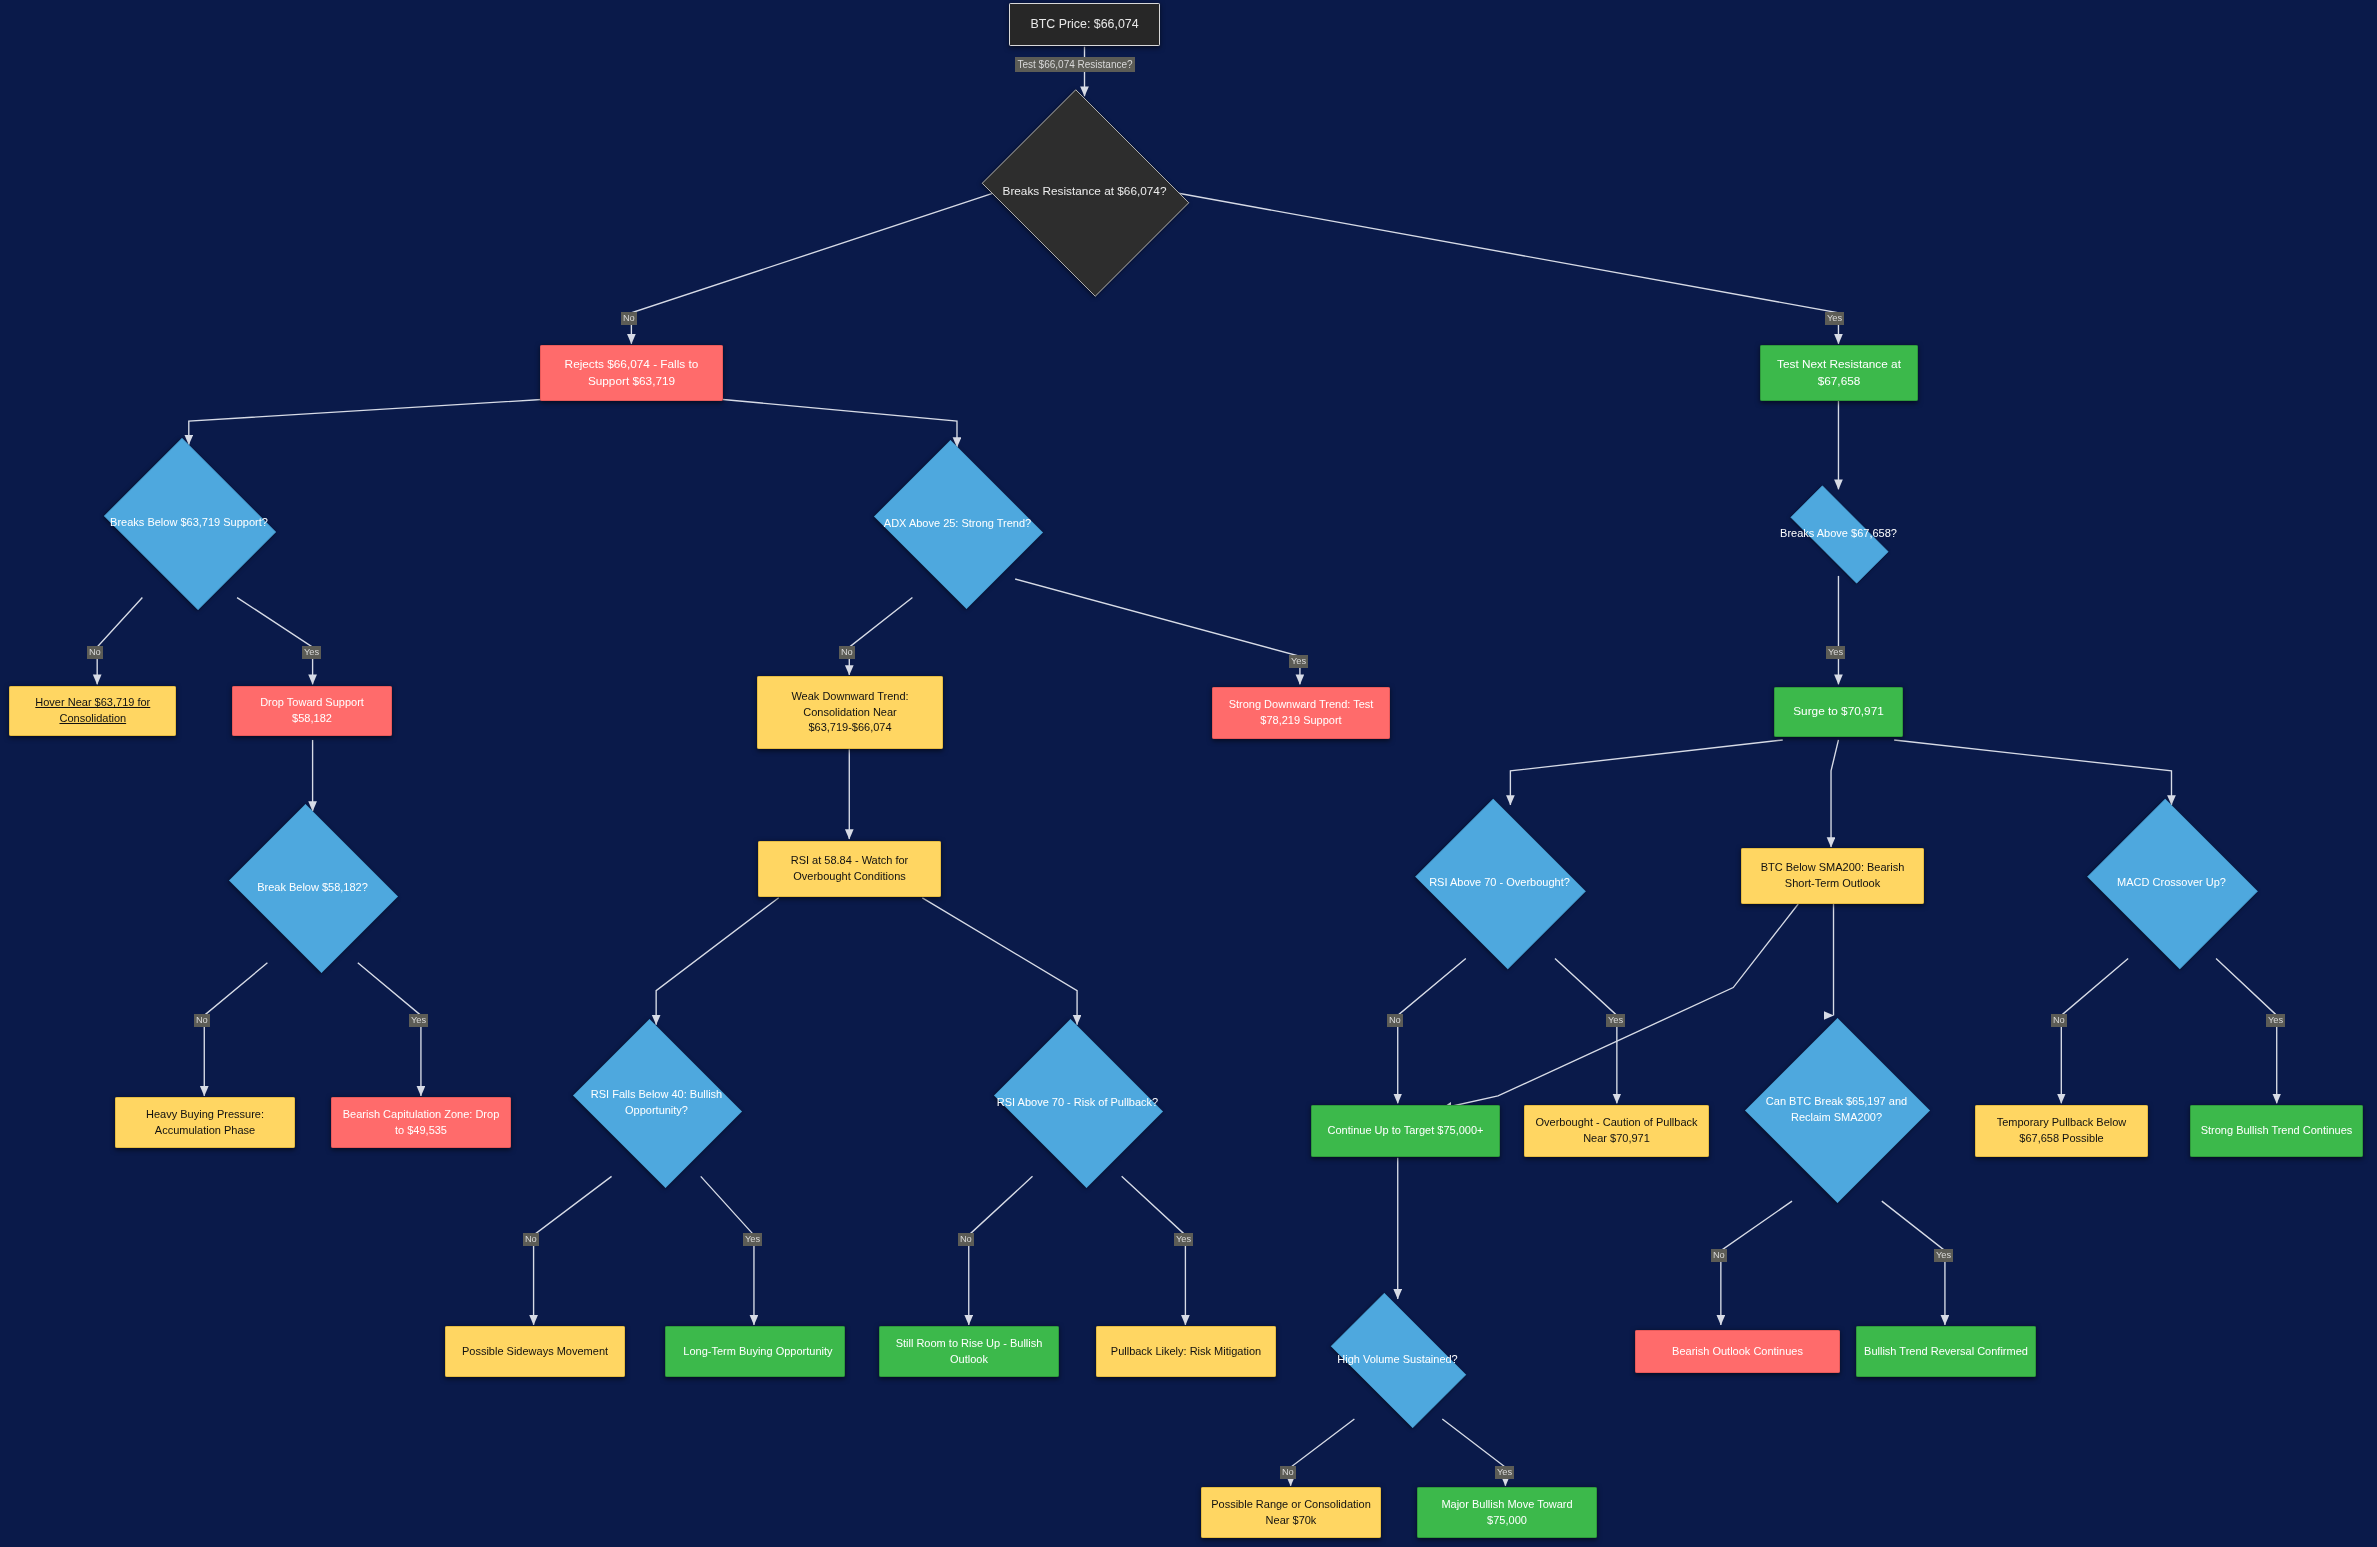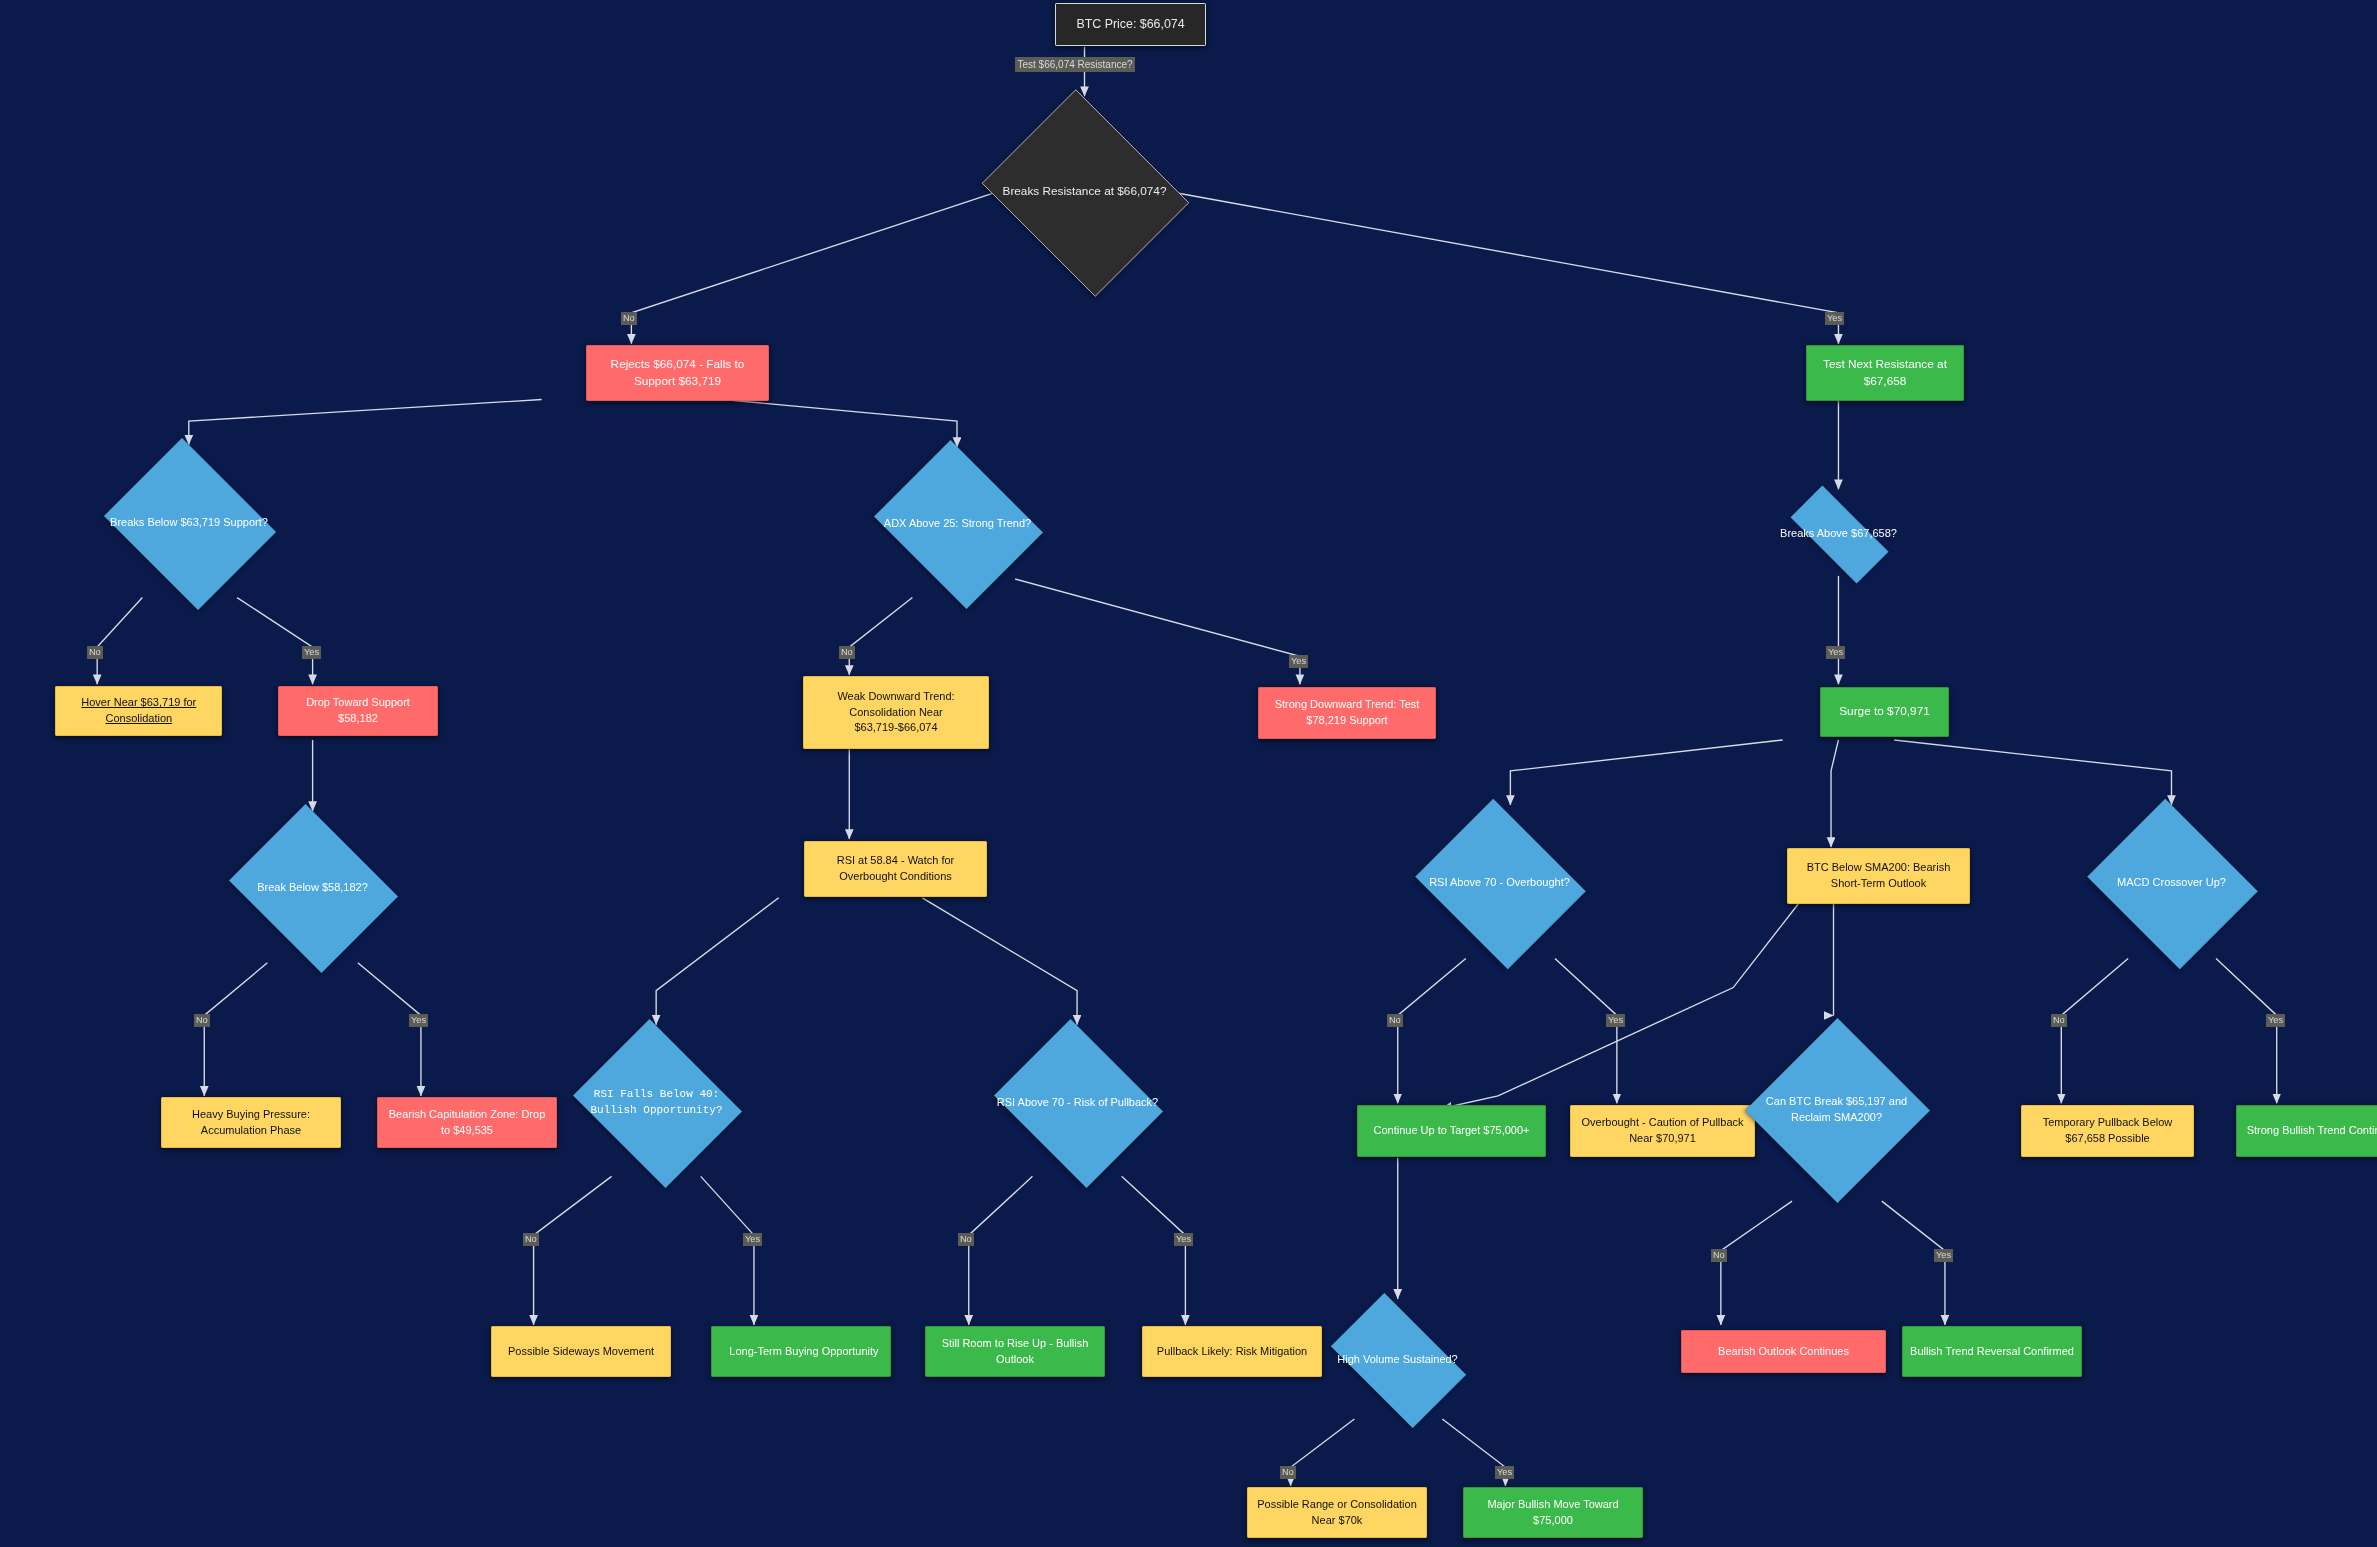"BTC Price: $66,074" .rect { margin-left: 46px -> none }
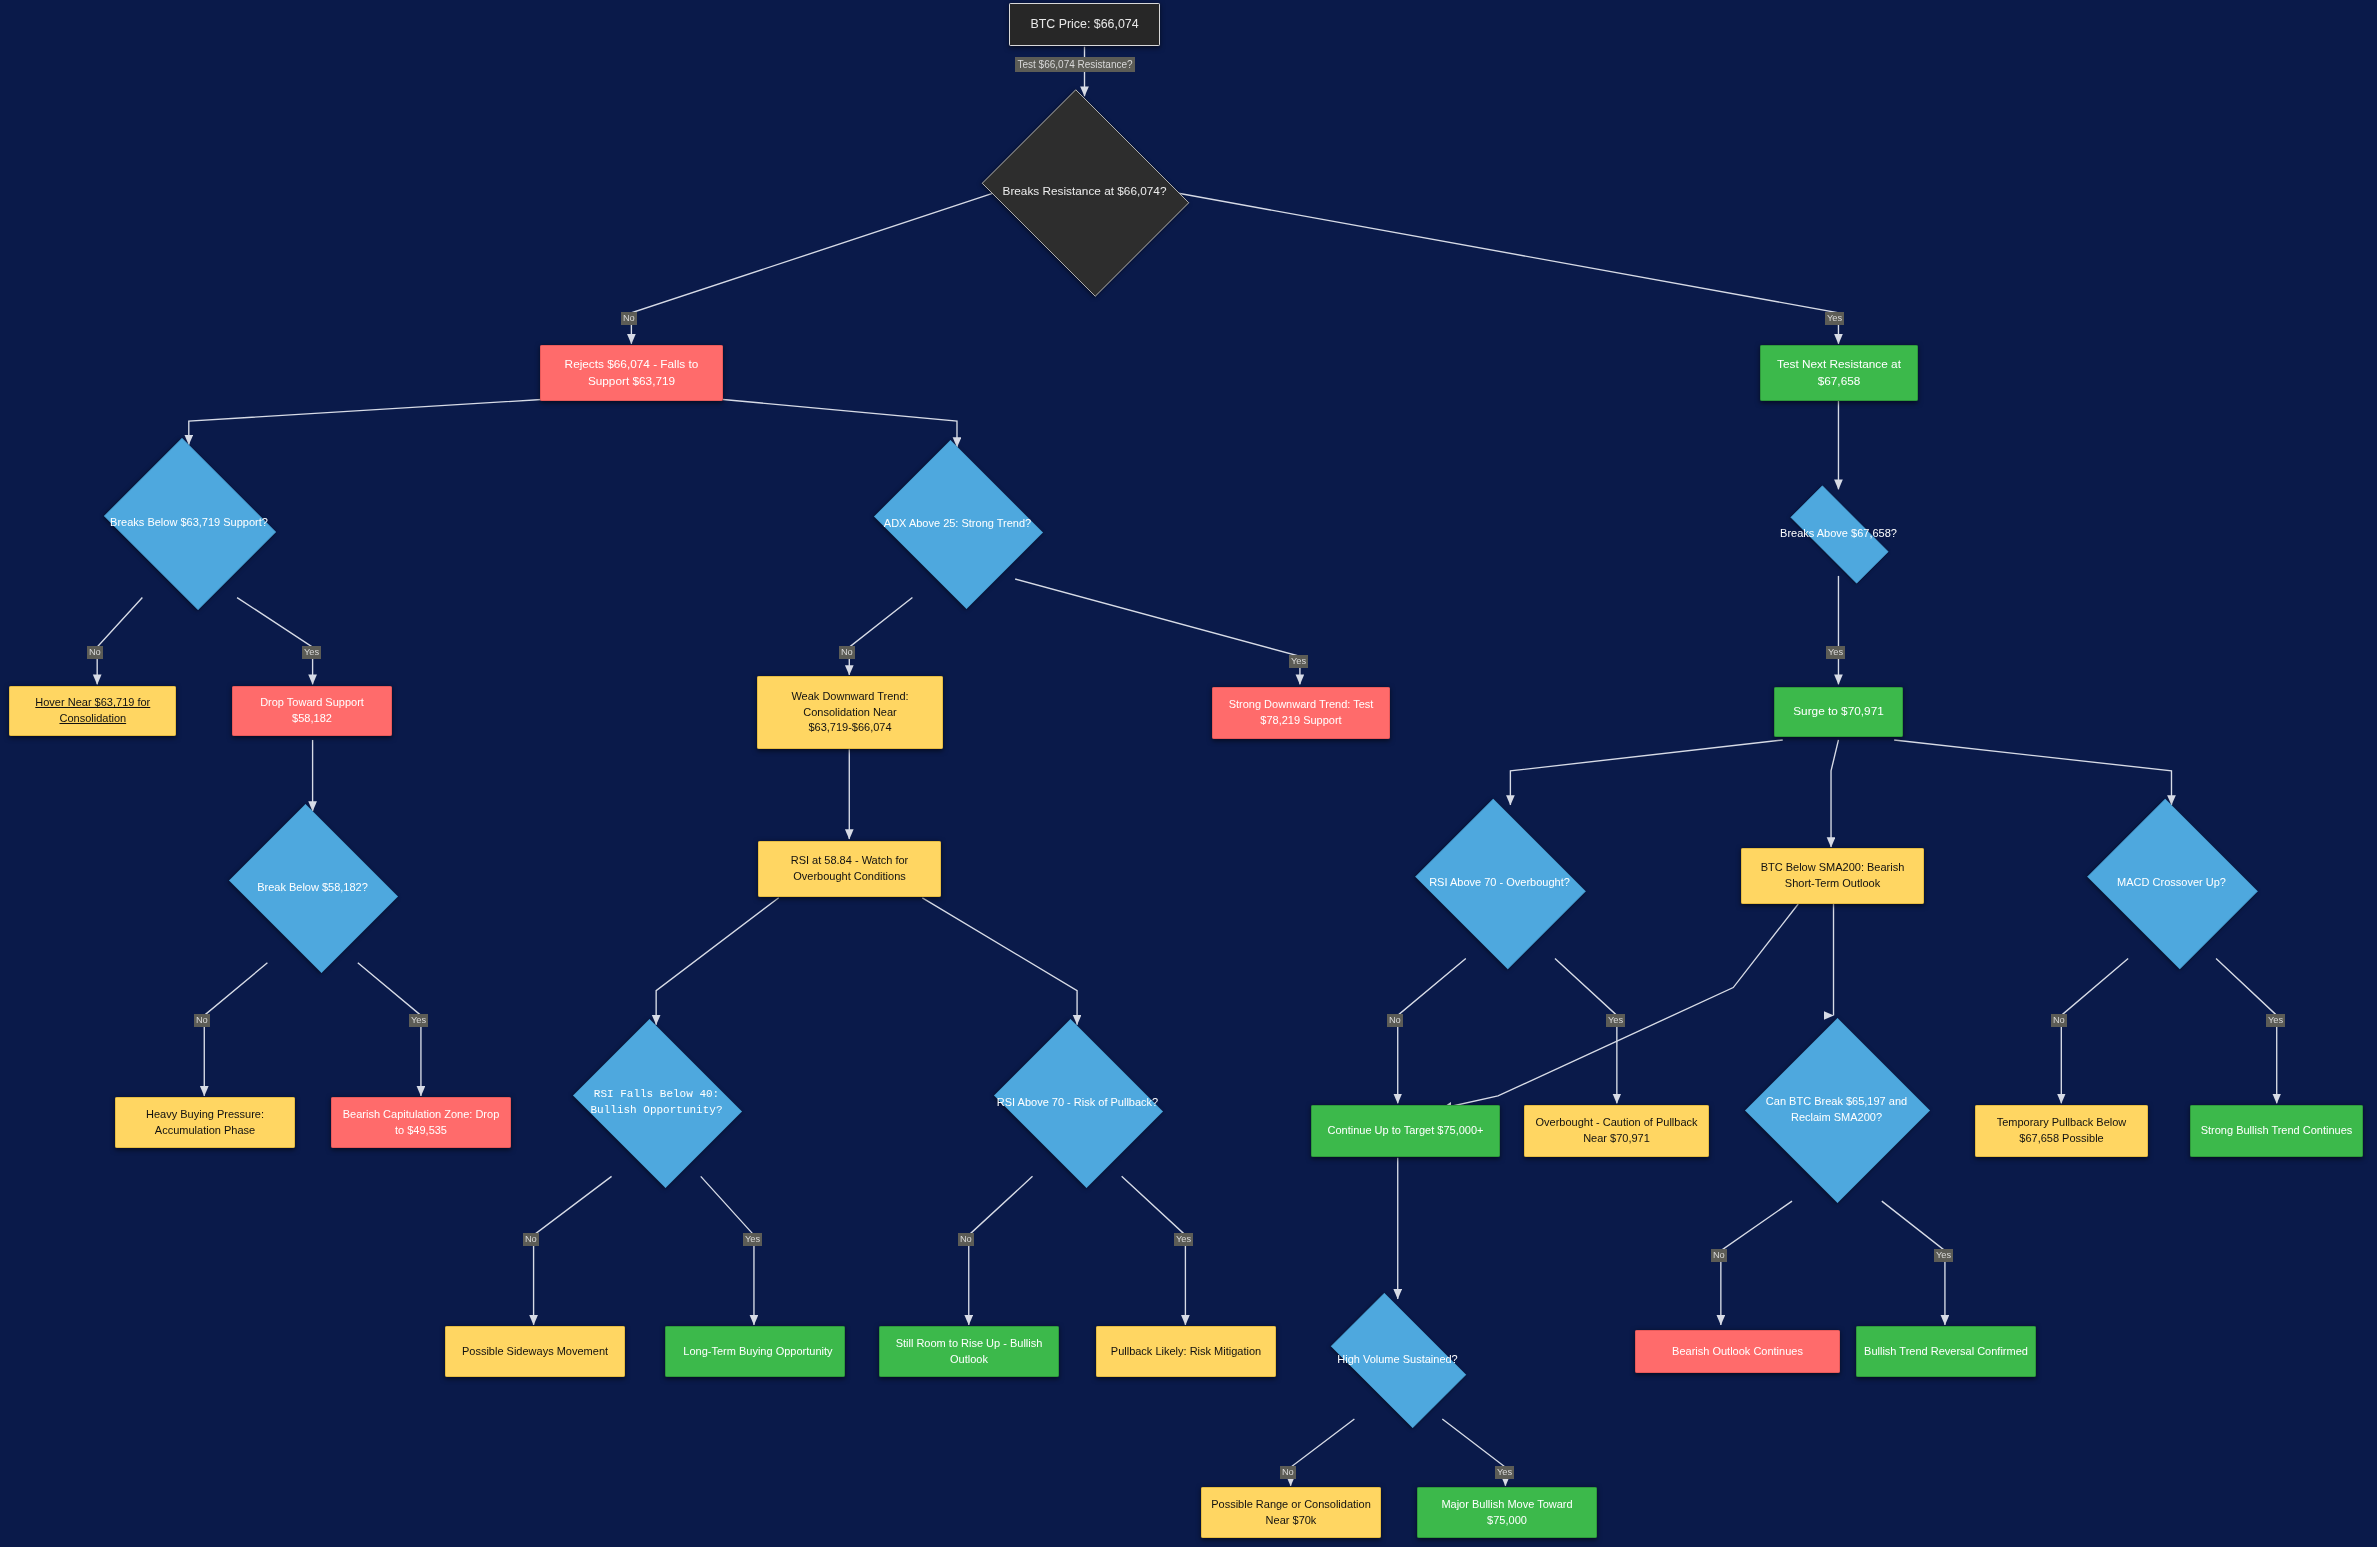"RSI Falls Below 40: Bullish" div.node { font-family: Liberation Mono, monospace -> none }
